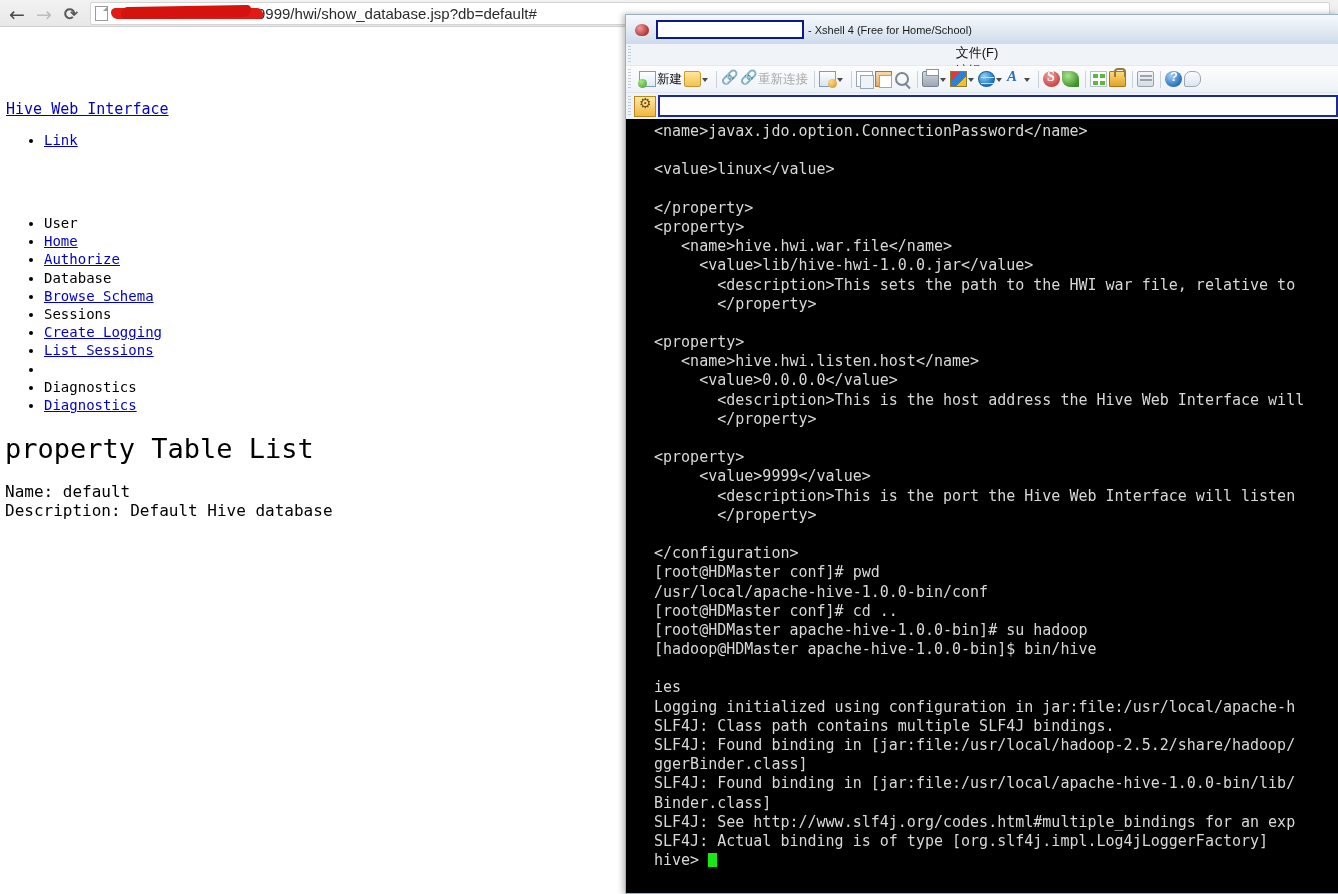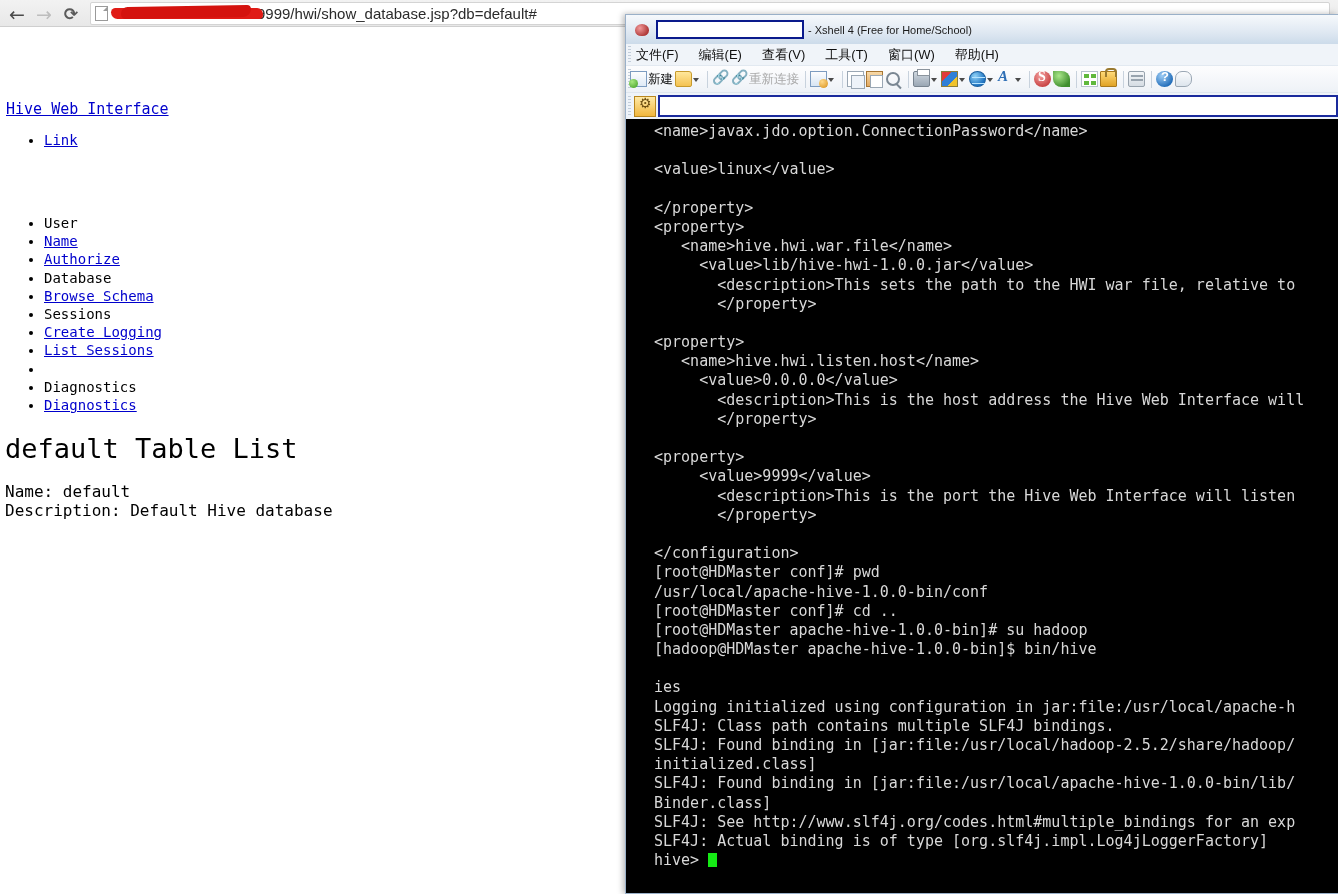"文件(F)" #xs-menubar { flex-direction: none -> column }
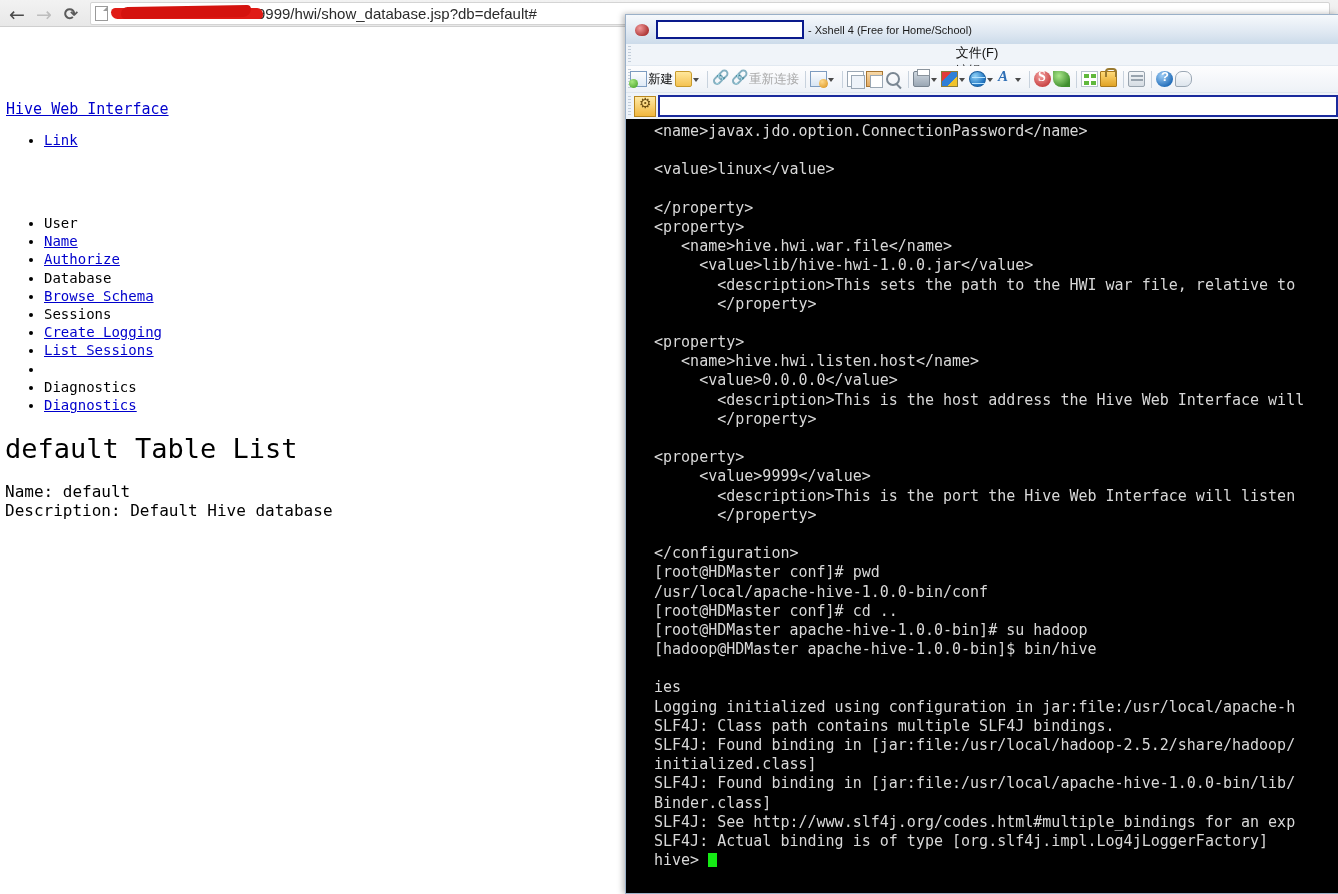"新建" #xs-toolbar { padding-left: 4px -> 13px }
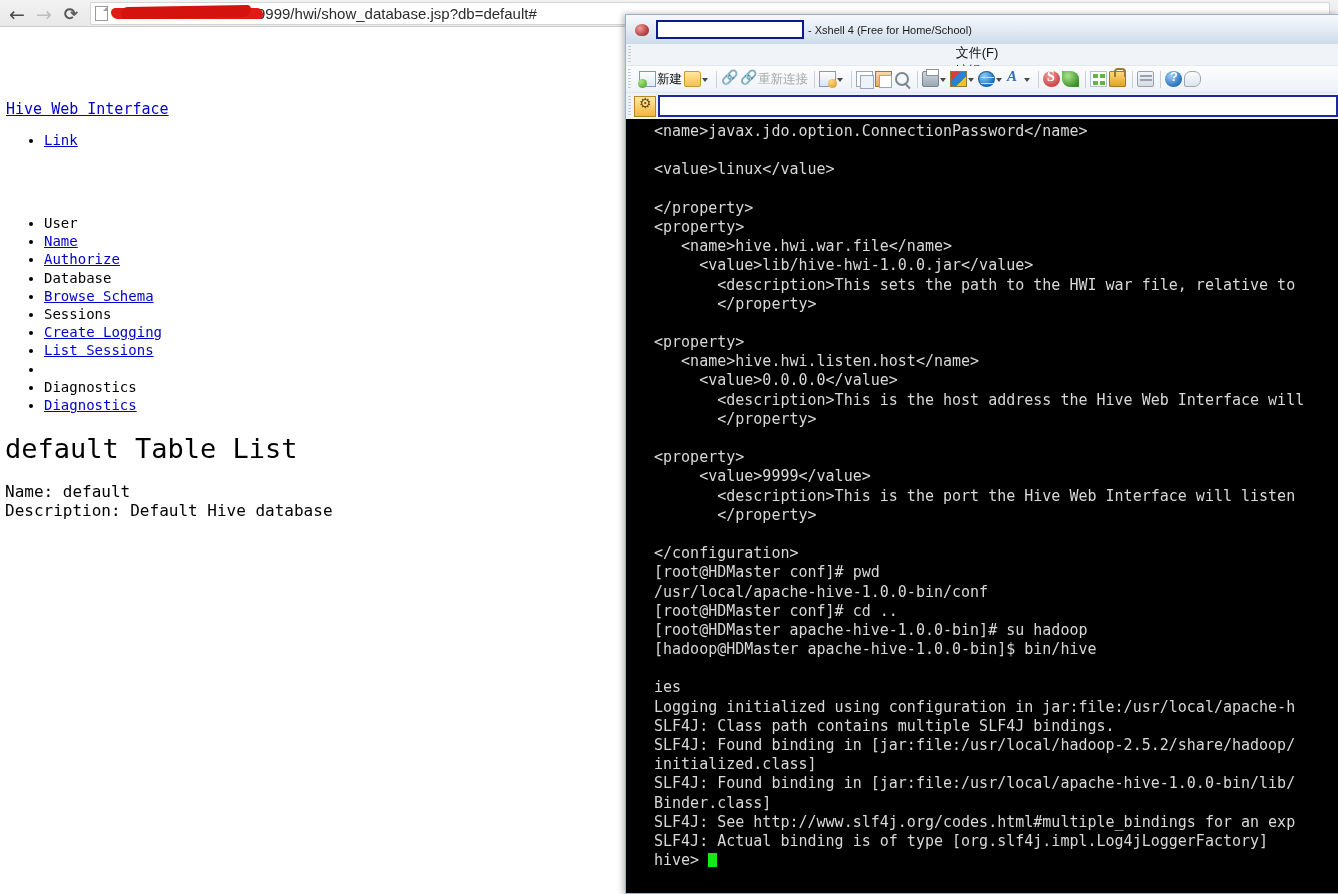"Name" a { text: Name -> Home }
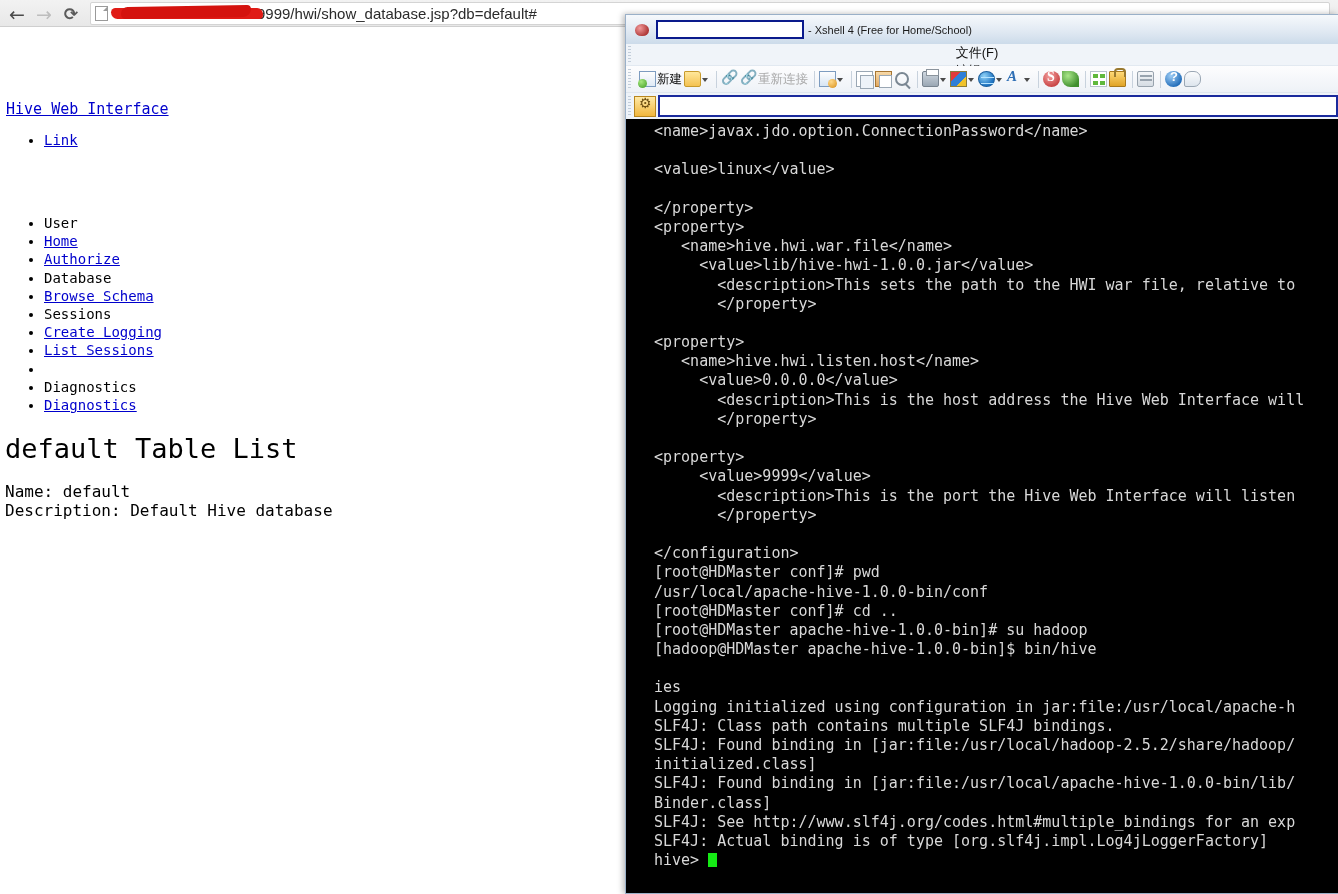"default Table List" h1 { text: default -> property }
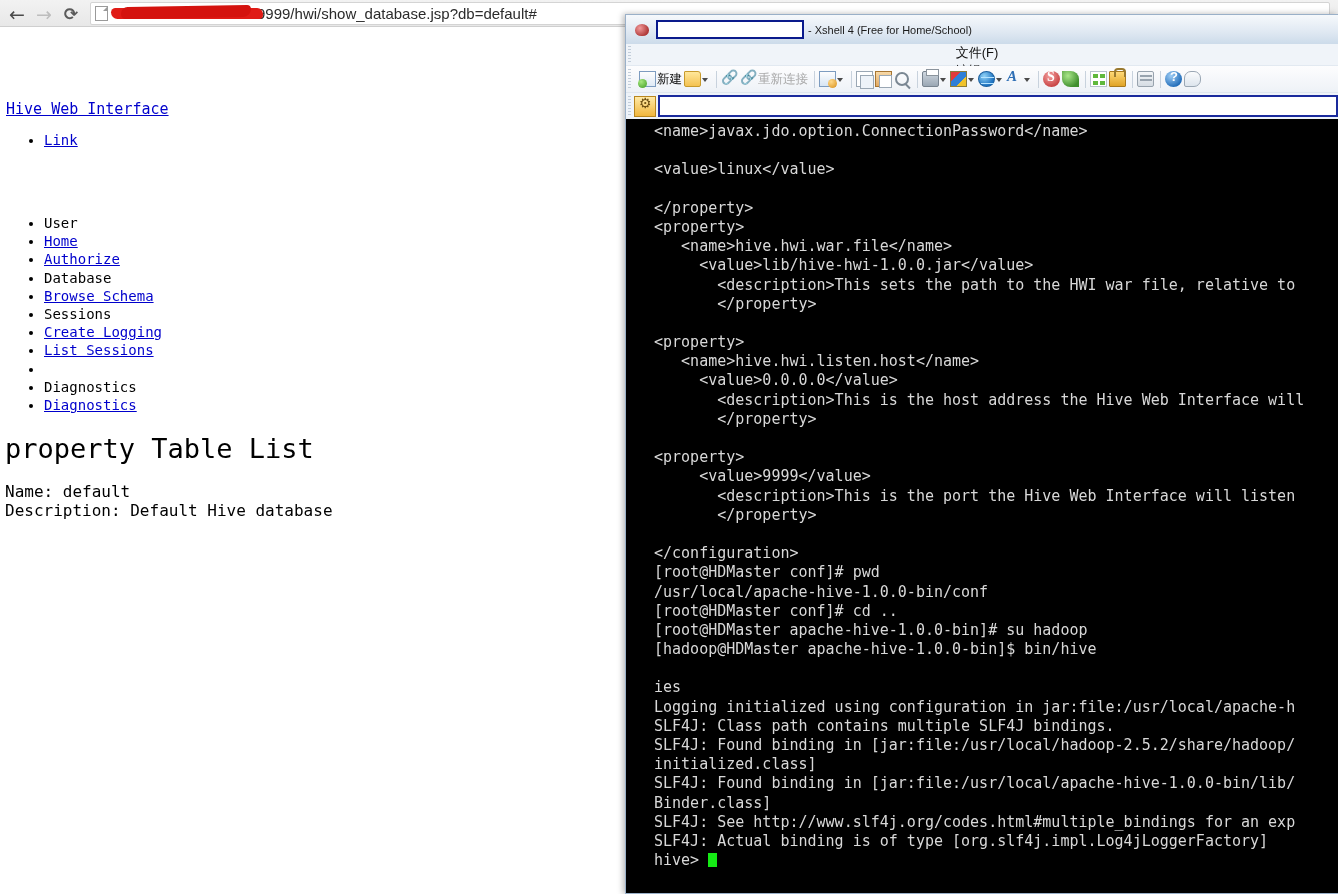"initialized.class]" div.tline { text: initialized.class -> ggerBinder.class }
